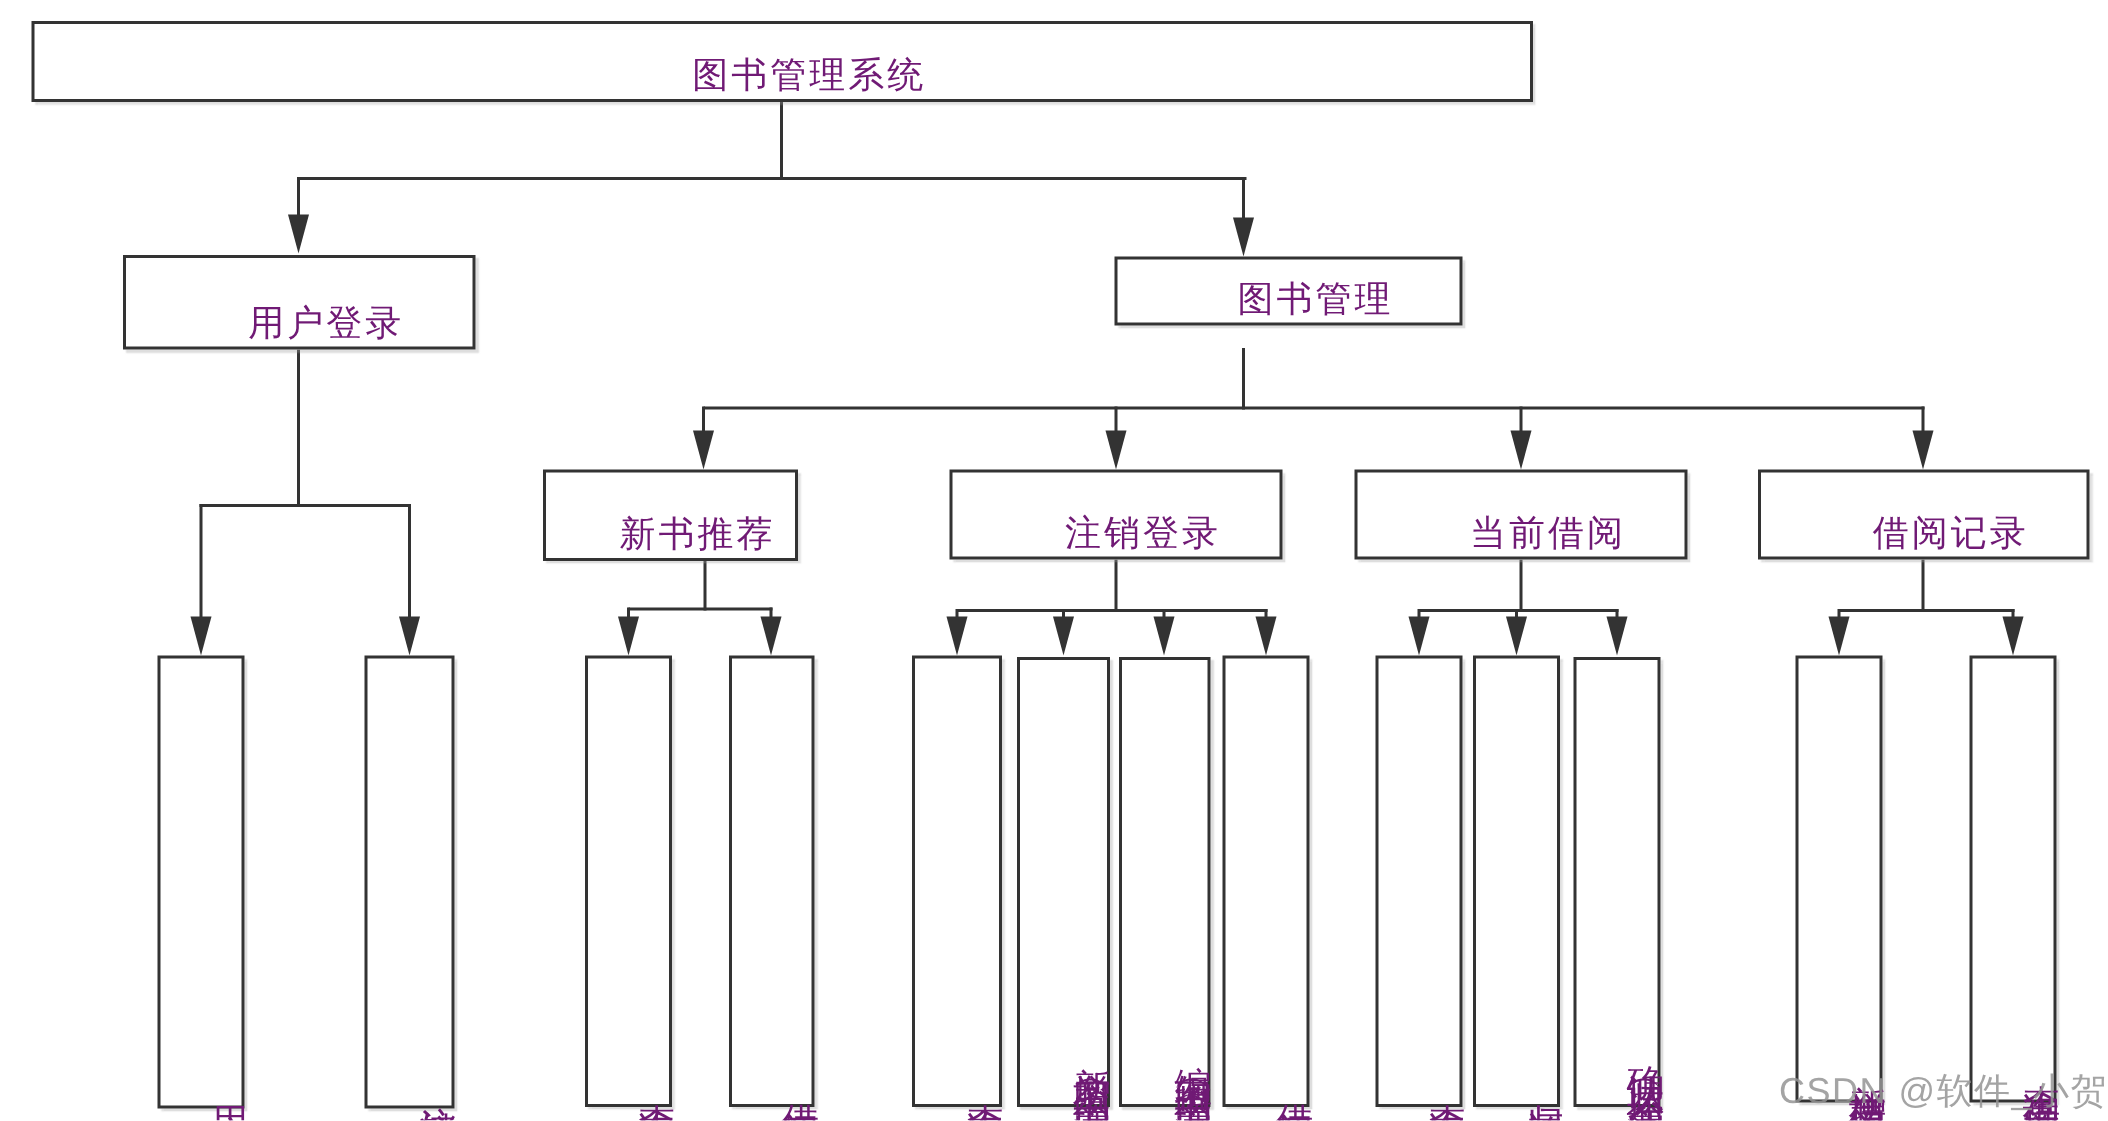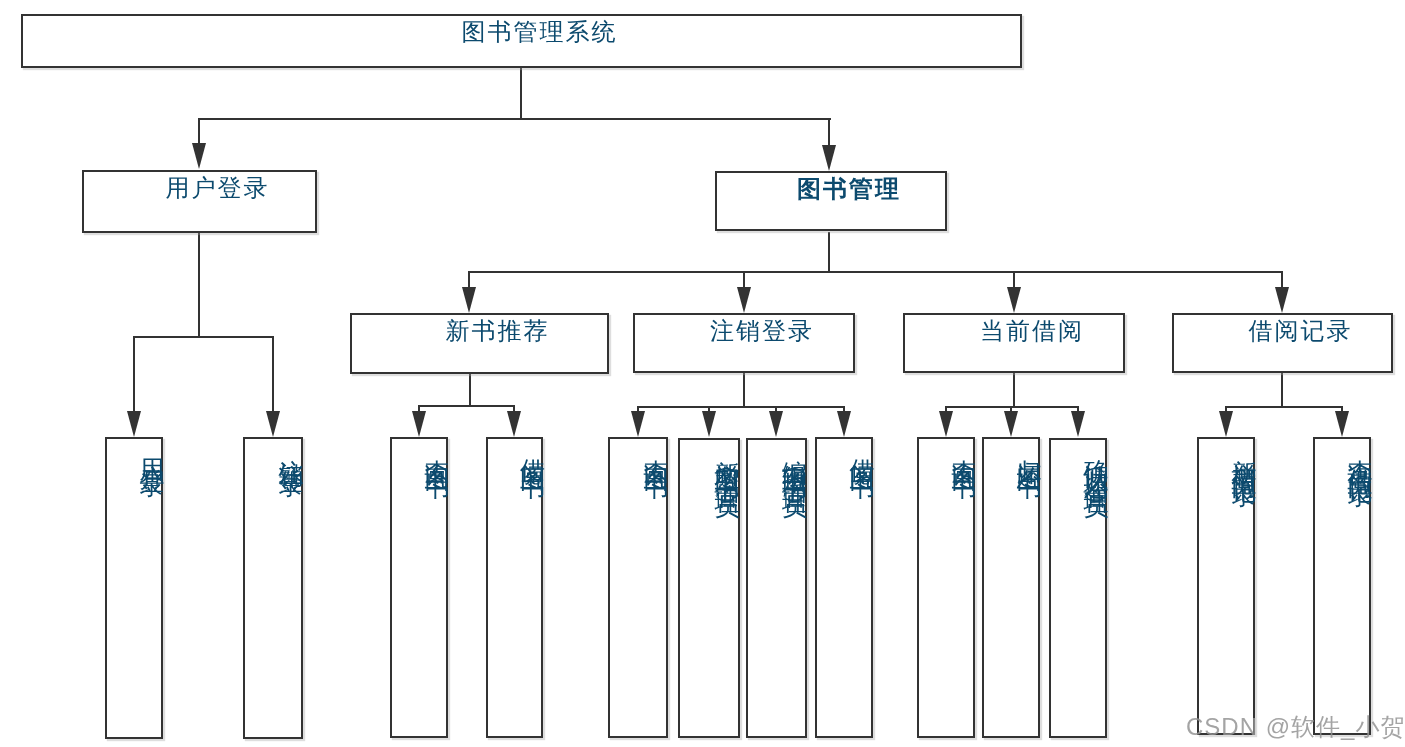"图书管理系统" .node { align-items: flex-start -> flex-end; color: #0c4a6e -> #701a75 }
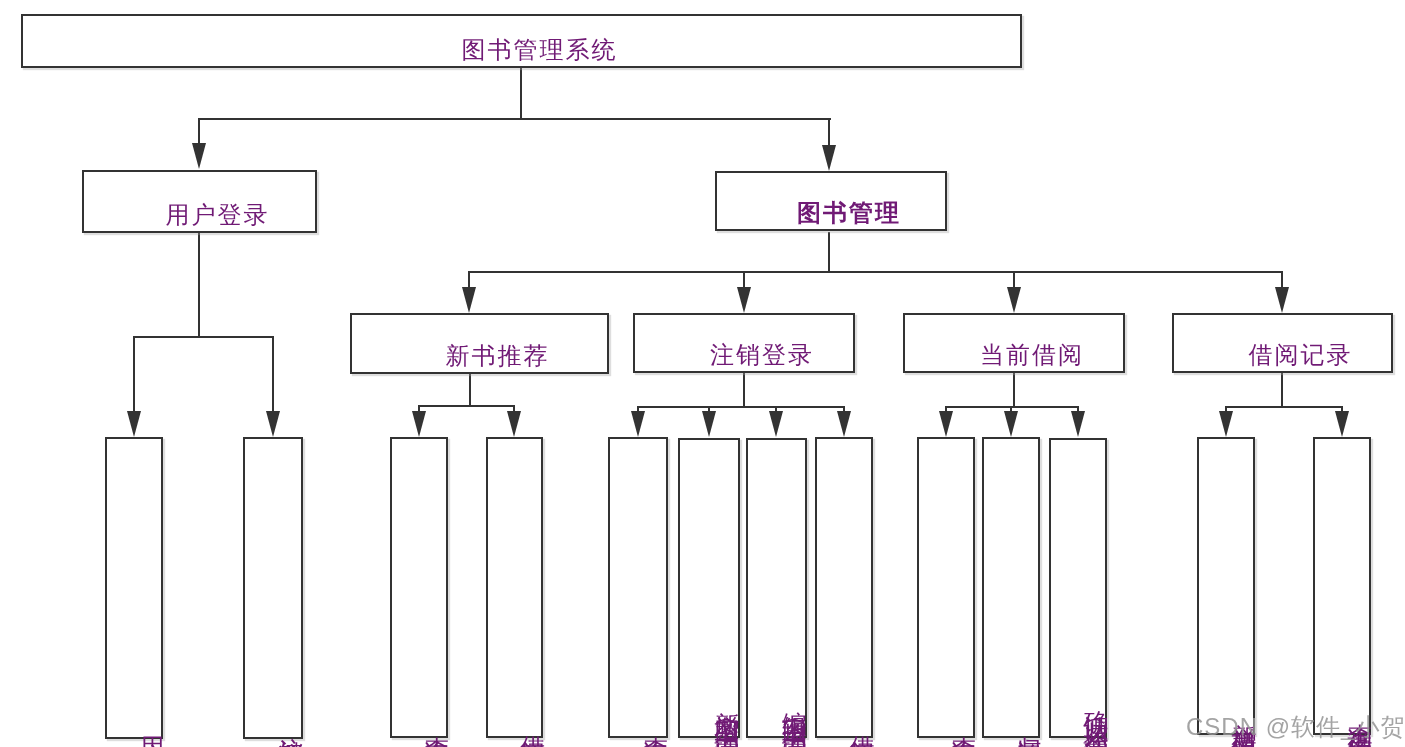"图书管理" div.node { font-weight: bold -> none; height: 60px -> 46px; left: 715px -> 743px }
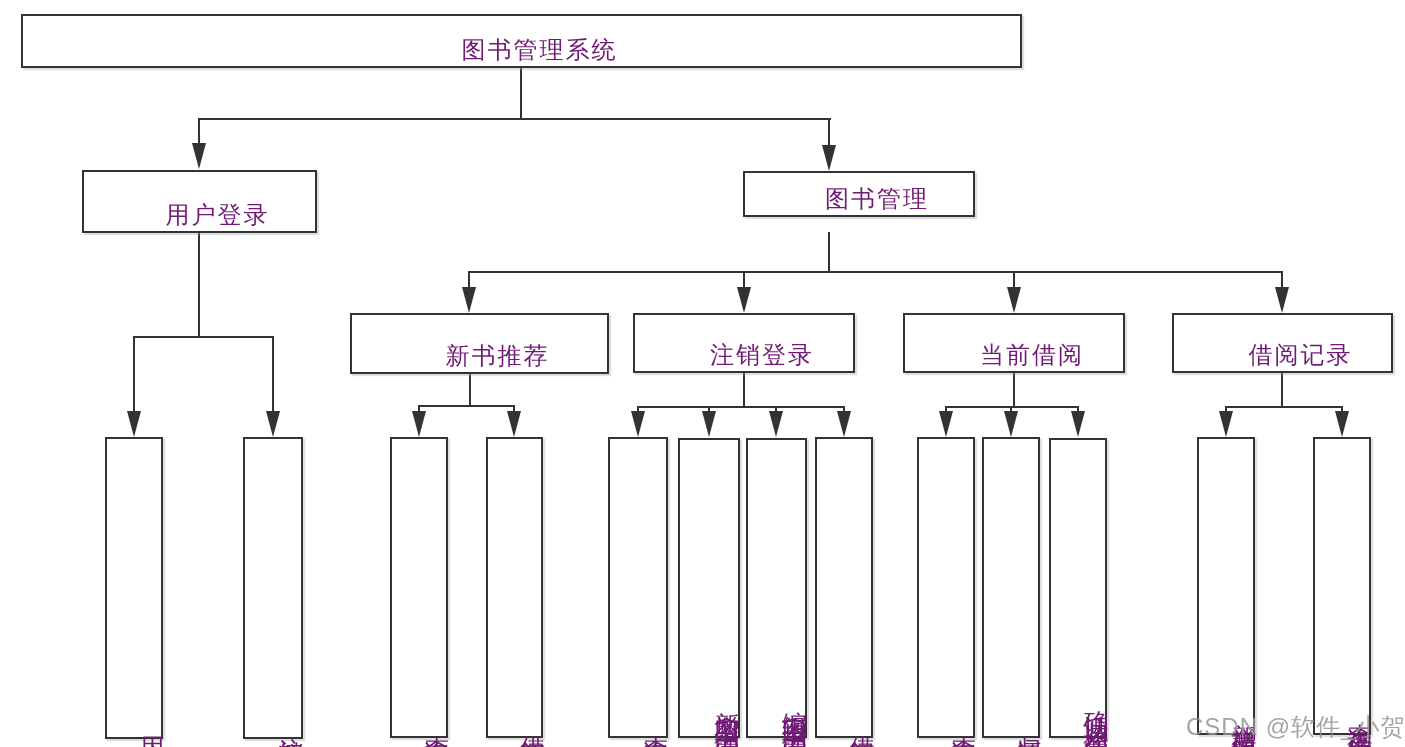"新书推荐" div.node { left: 350px -> 362px; width: 259px -> 170px }
